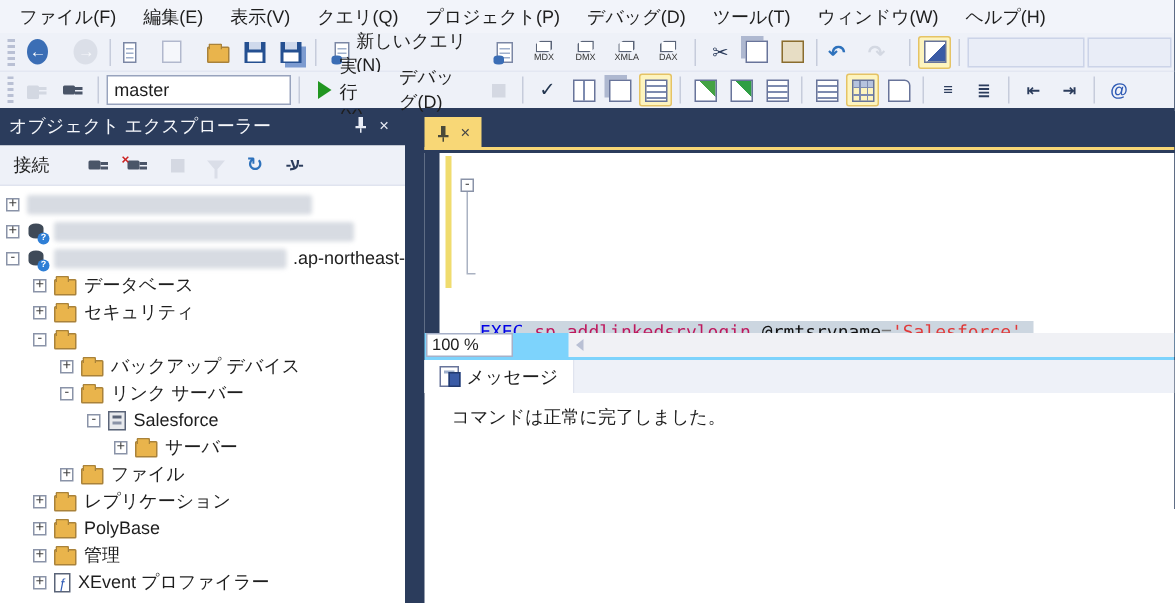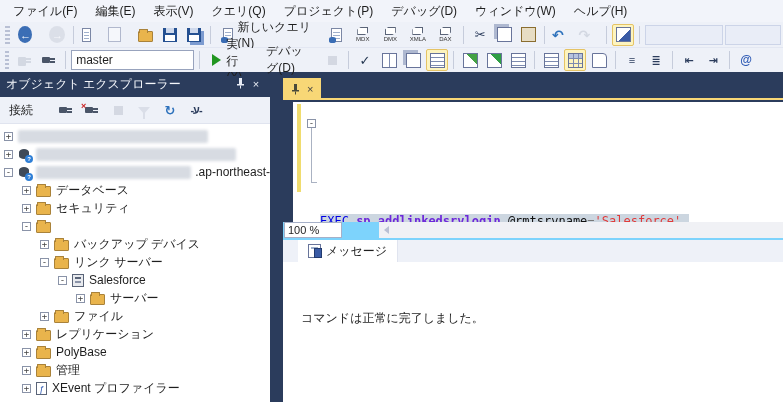"ツール(T)" div.menu-item { html: none -> <div>ツール(T)</div> }
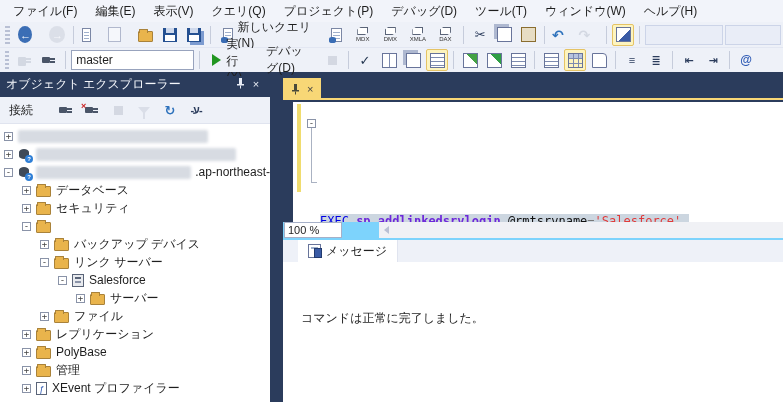"sp_addlinkedsrvlogin" .tk-proc { color: #6d28d9 -> #be185d; font-weight: bold -> none }
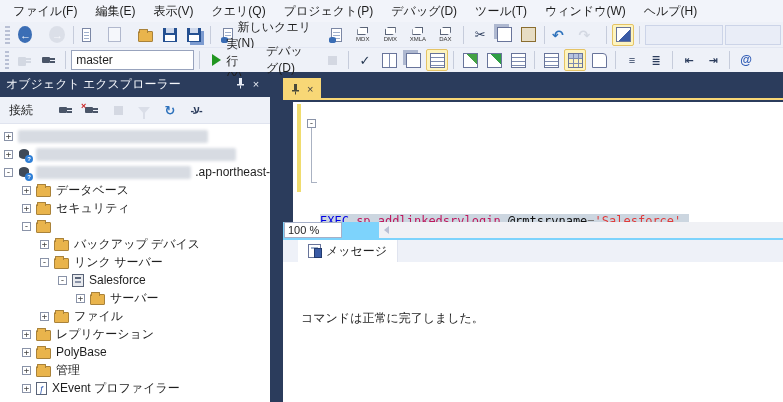"メッセージ" .res-tab { margin-left: 15px -> none }
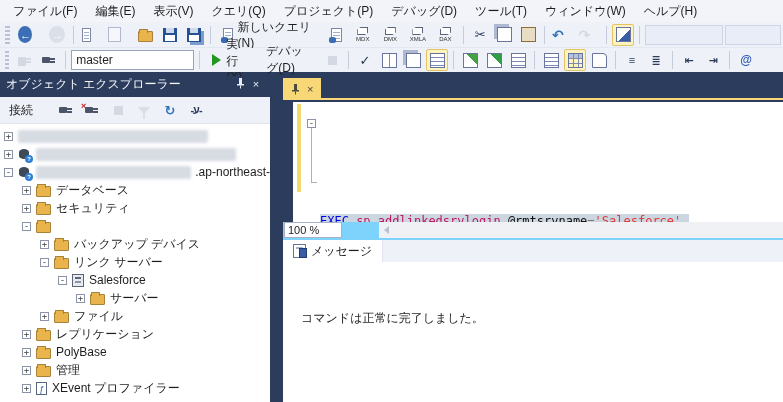"コマンドは正常に完了しました。" .res-body { margin-top: 40px -> none }
